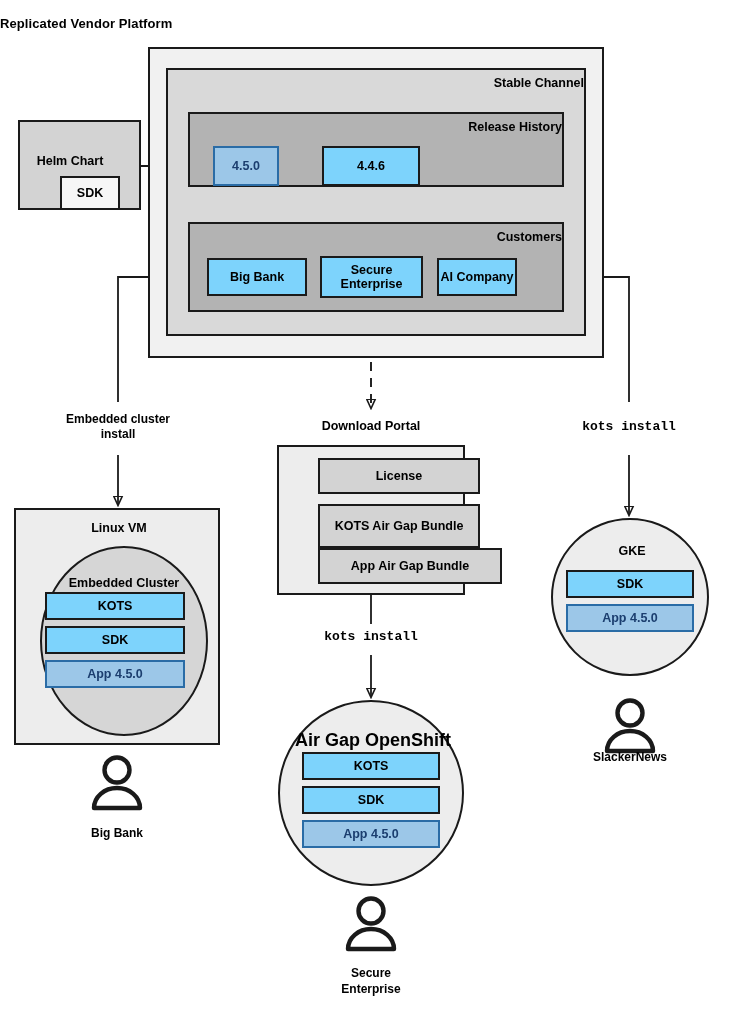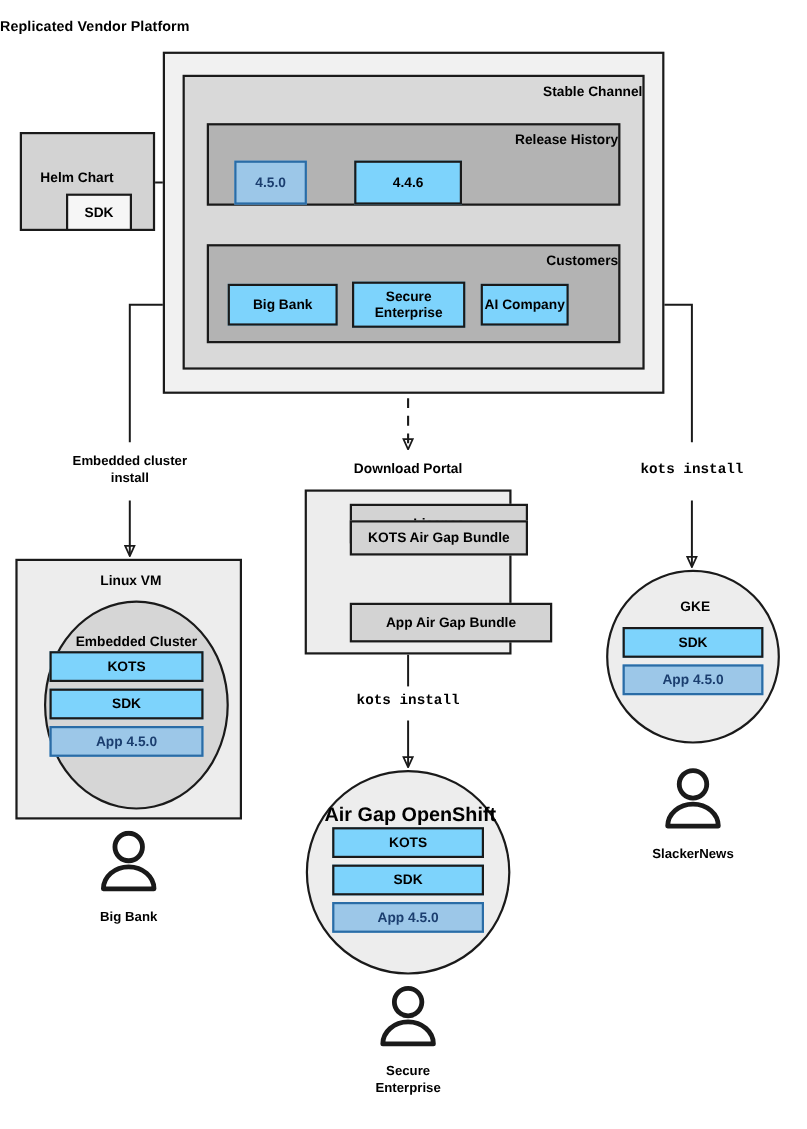"KOTS Air Gap Bundle" #dp-kots { height: 32px -> 44px; top: 473px -> 504px }
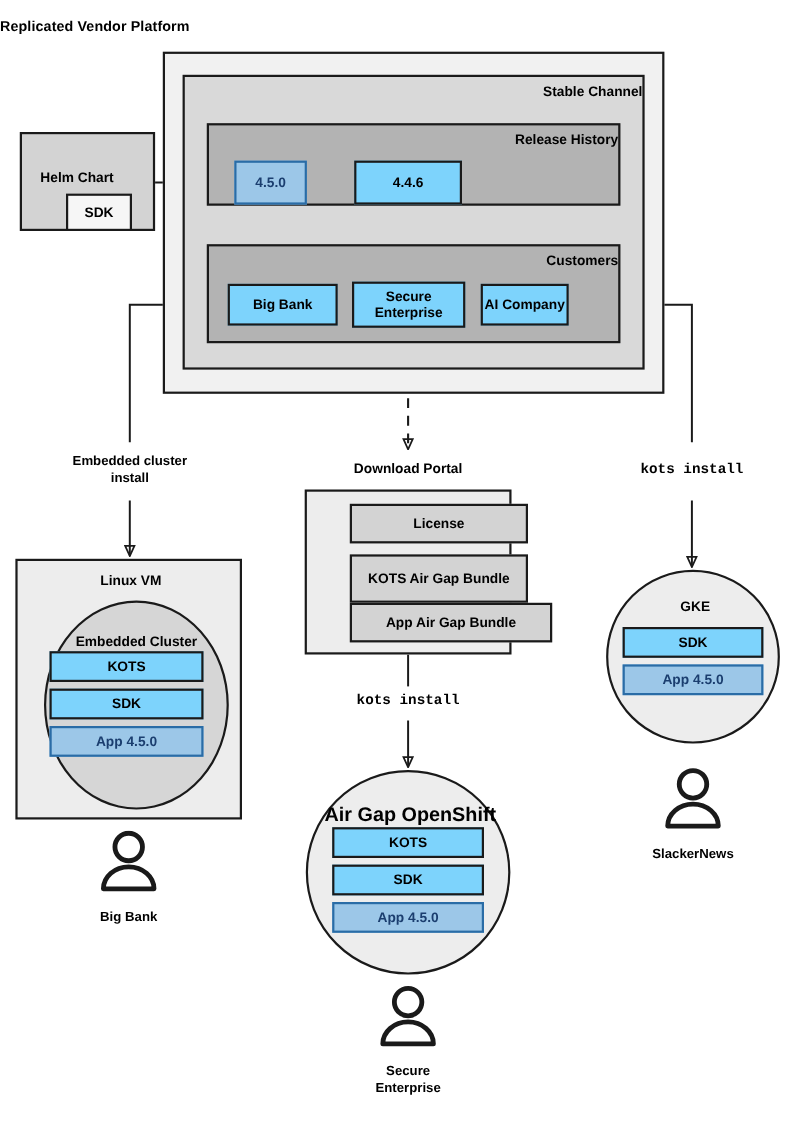"SlackerNews" div.person-label { top: 769px -> 750px }
